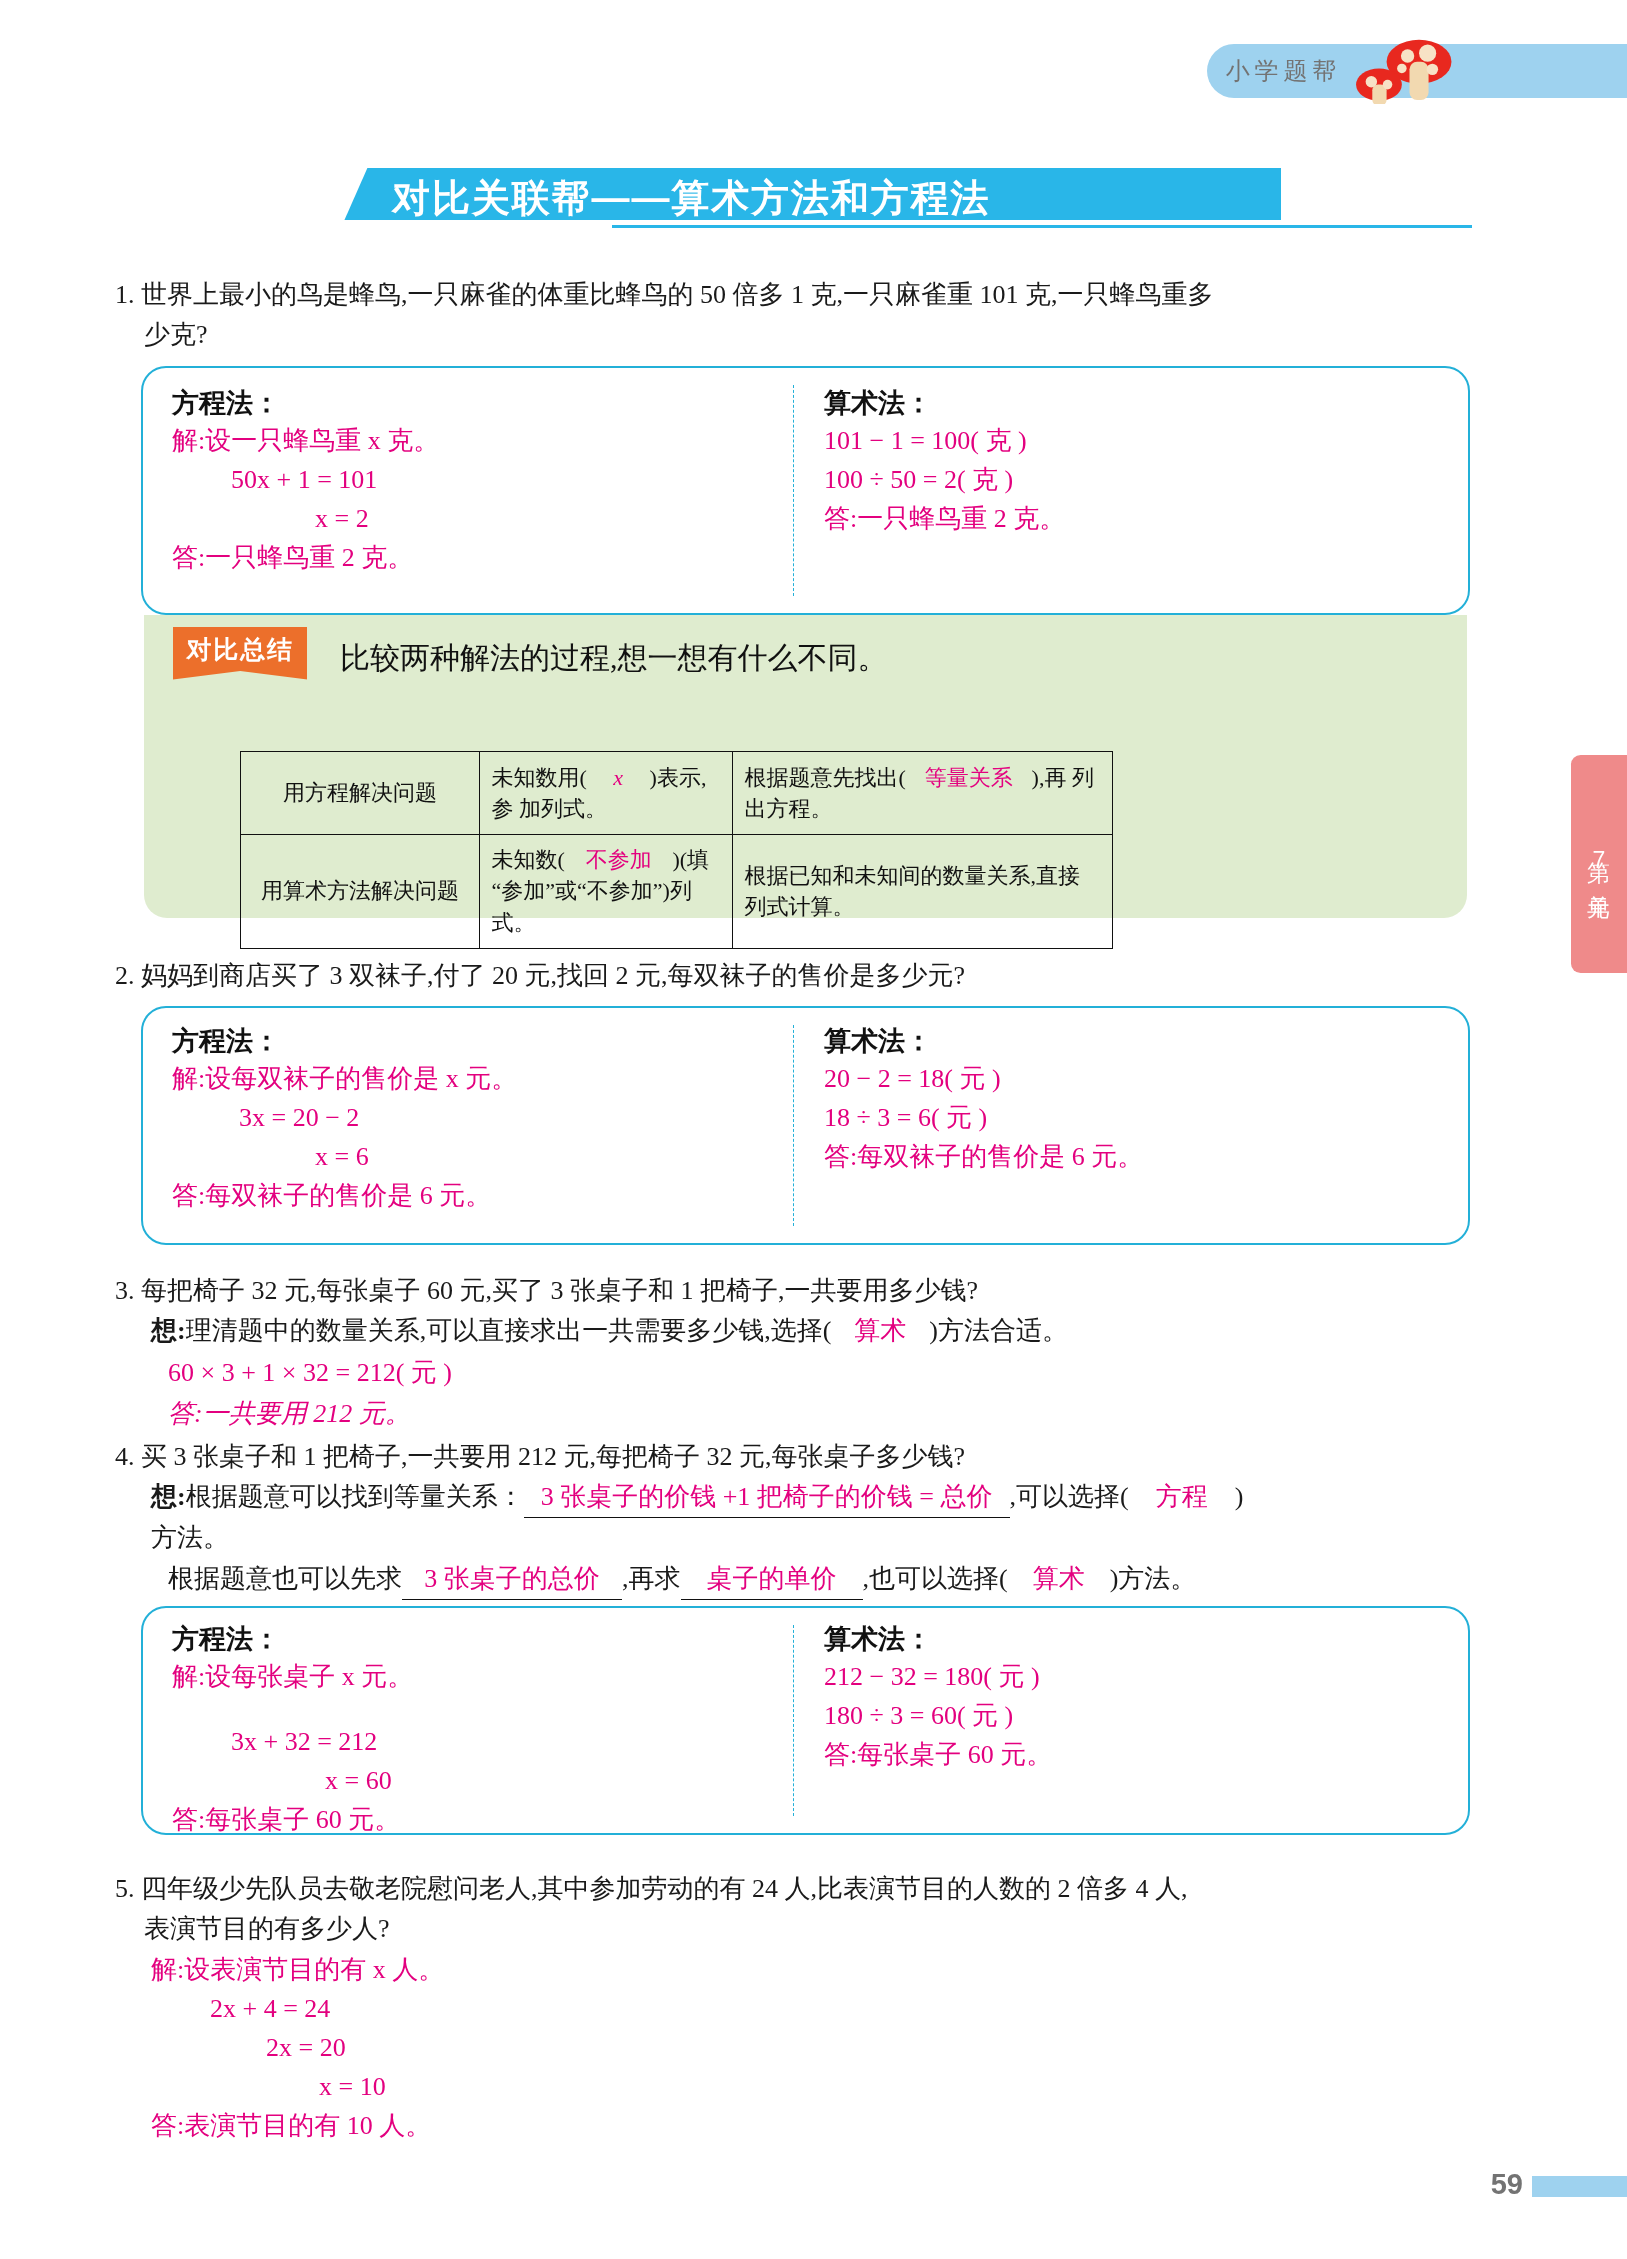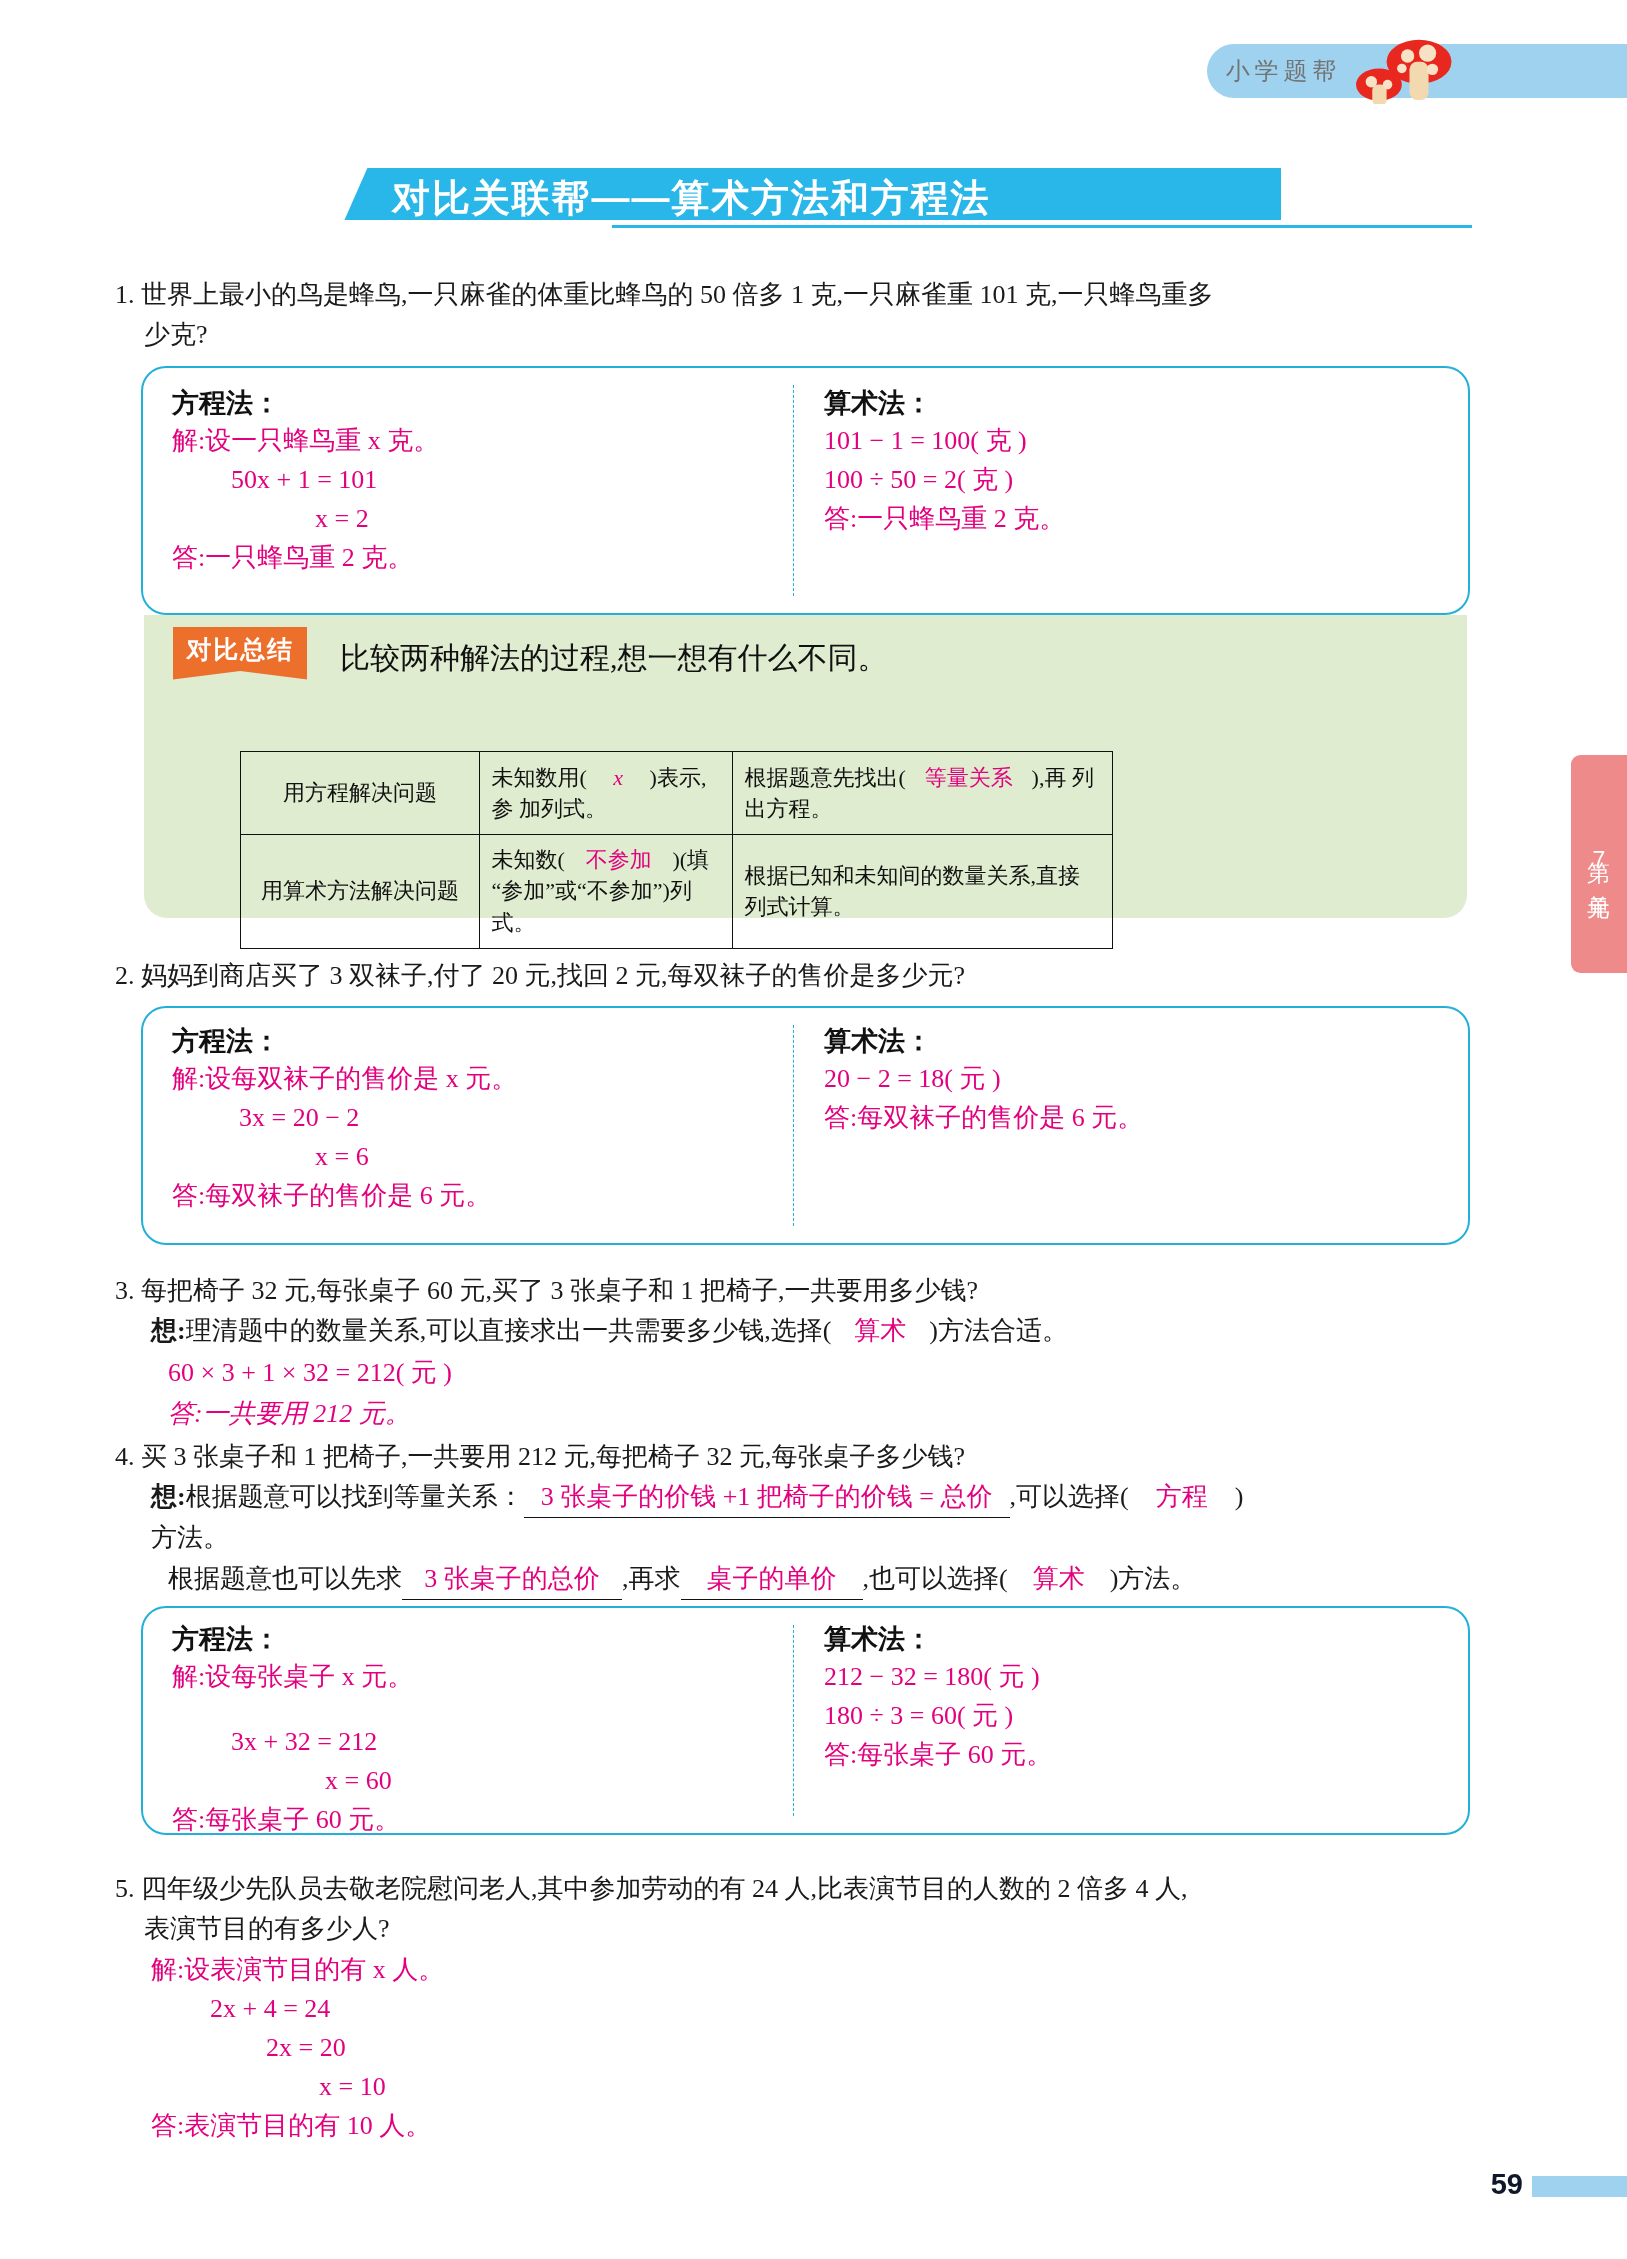"18 ÷ 3 = 6(" div.ln { html: none -> <div>18 ÷ 3 = 6( 元 )</div> }
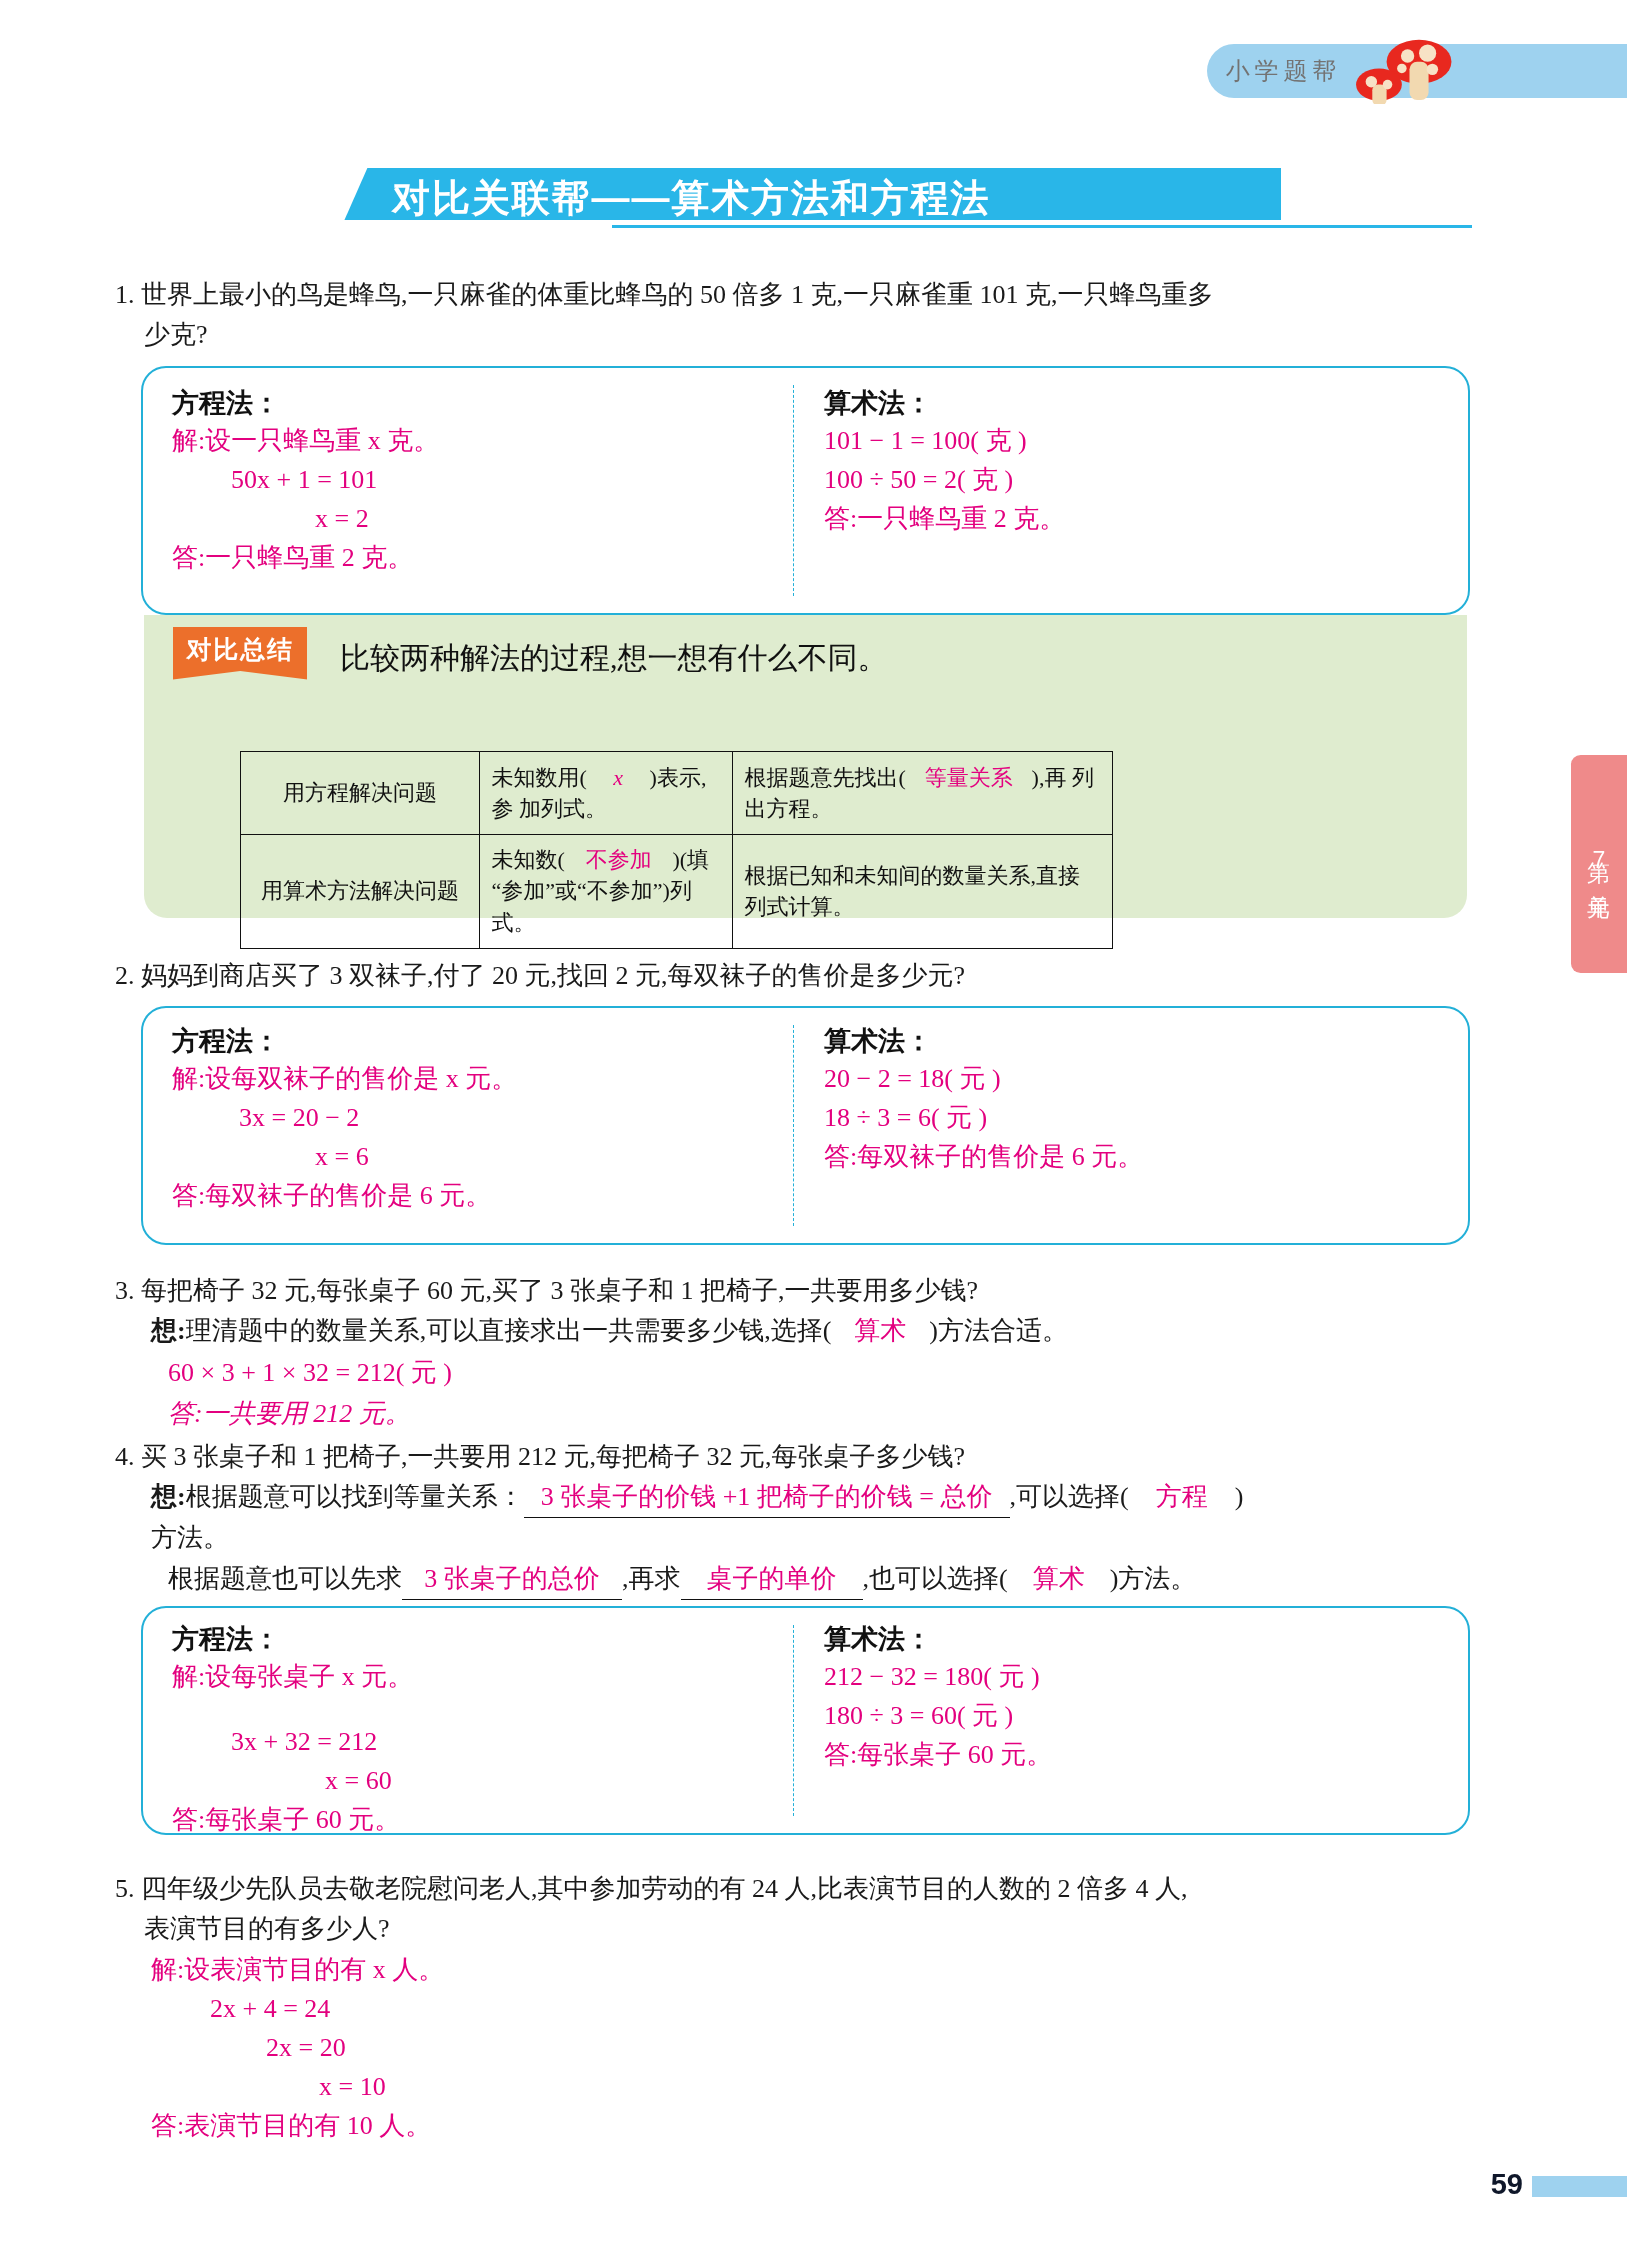"59" .footer-num { color: #0f172a -> #737373 }
